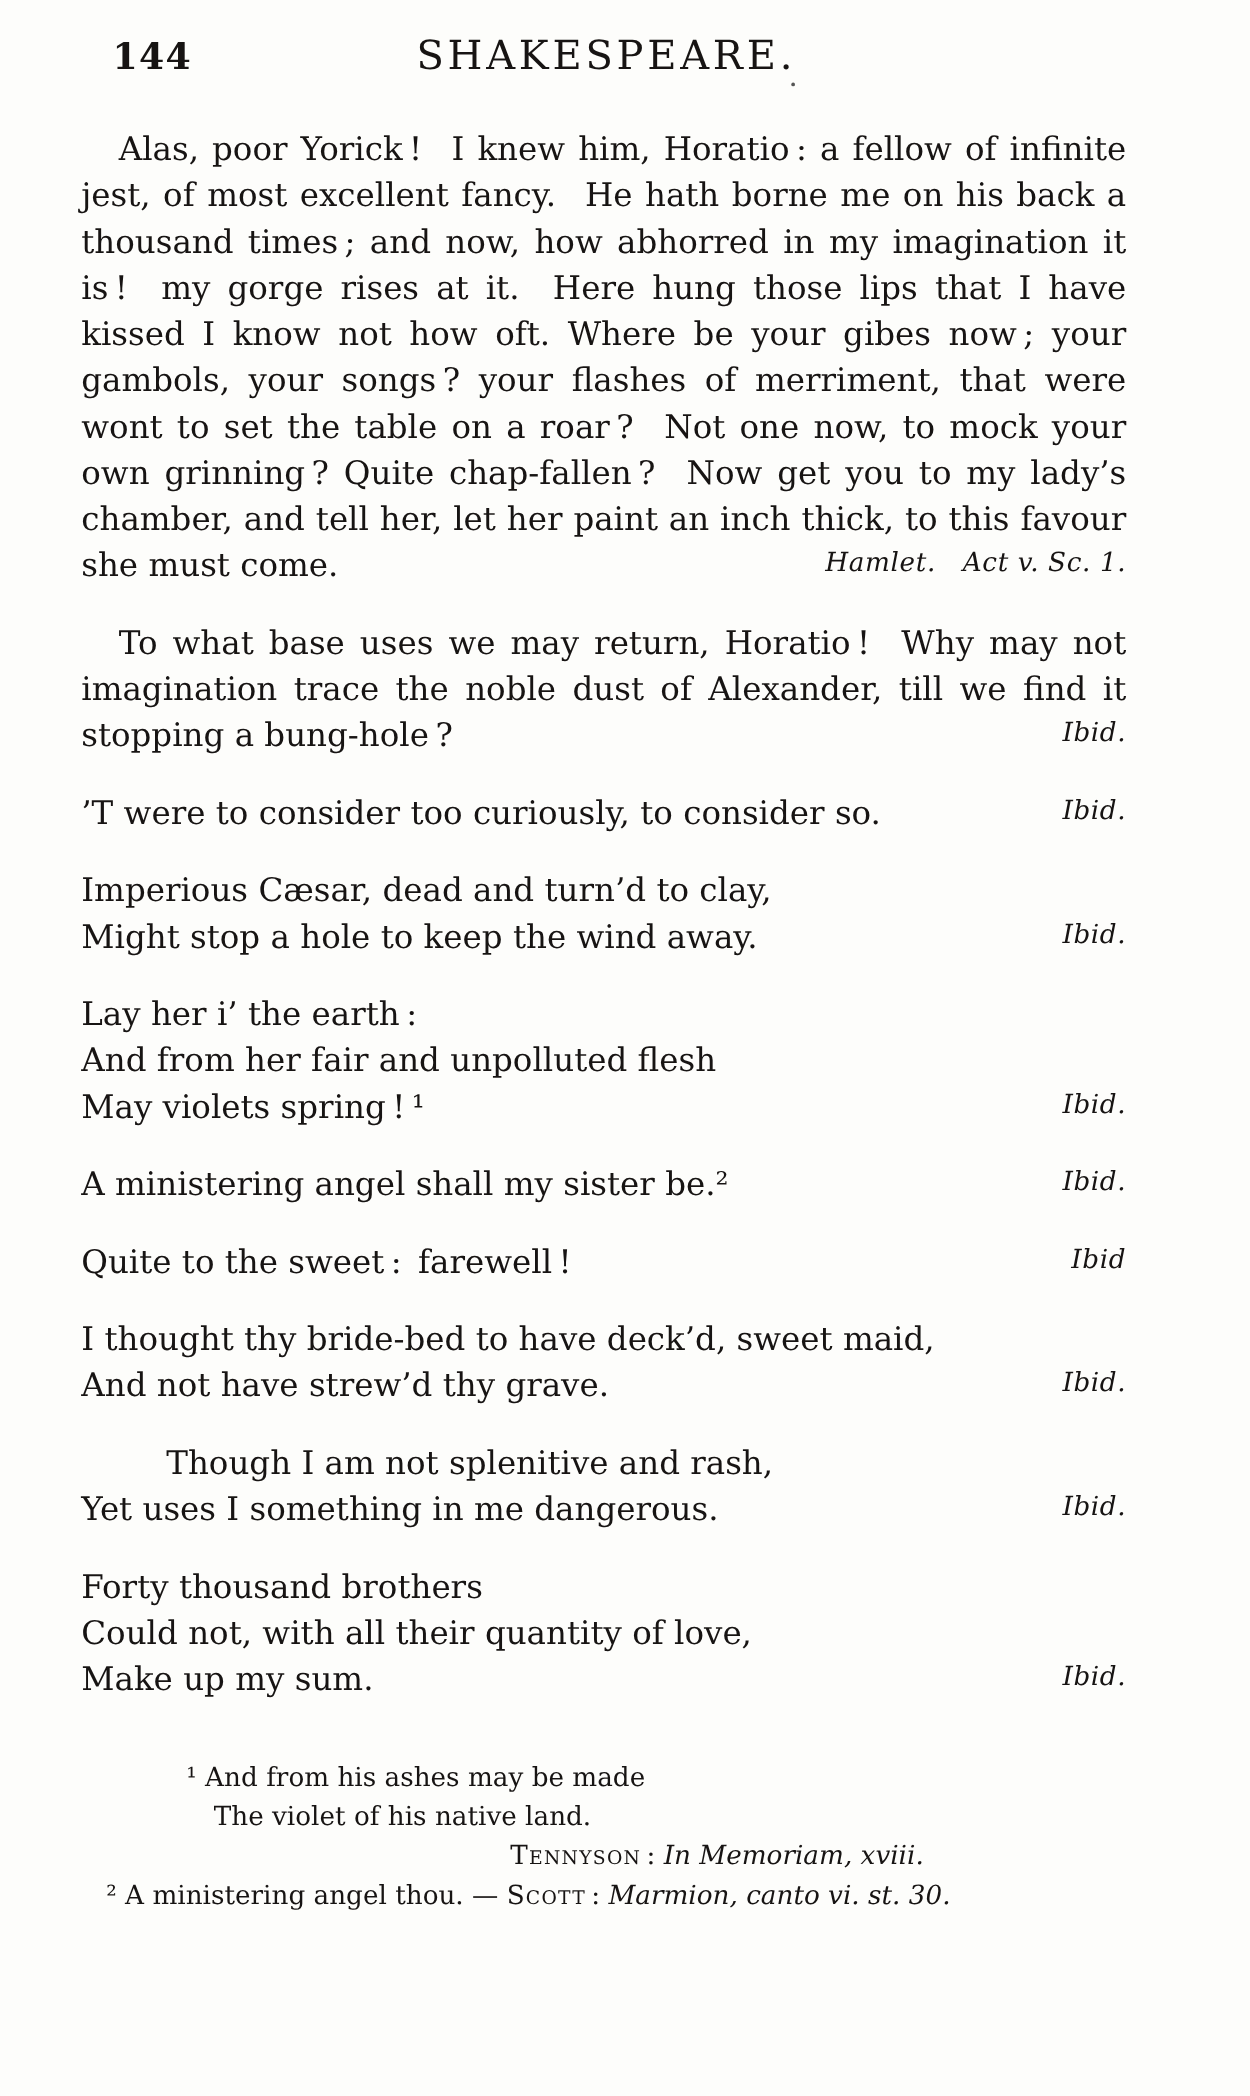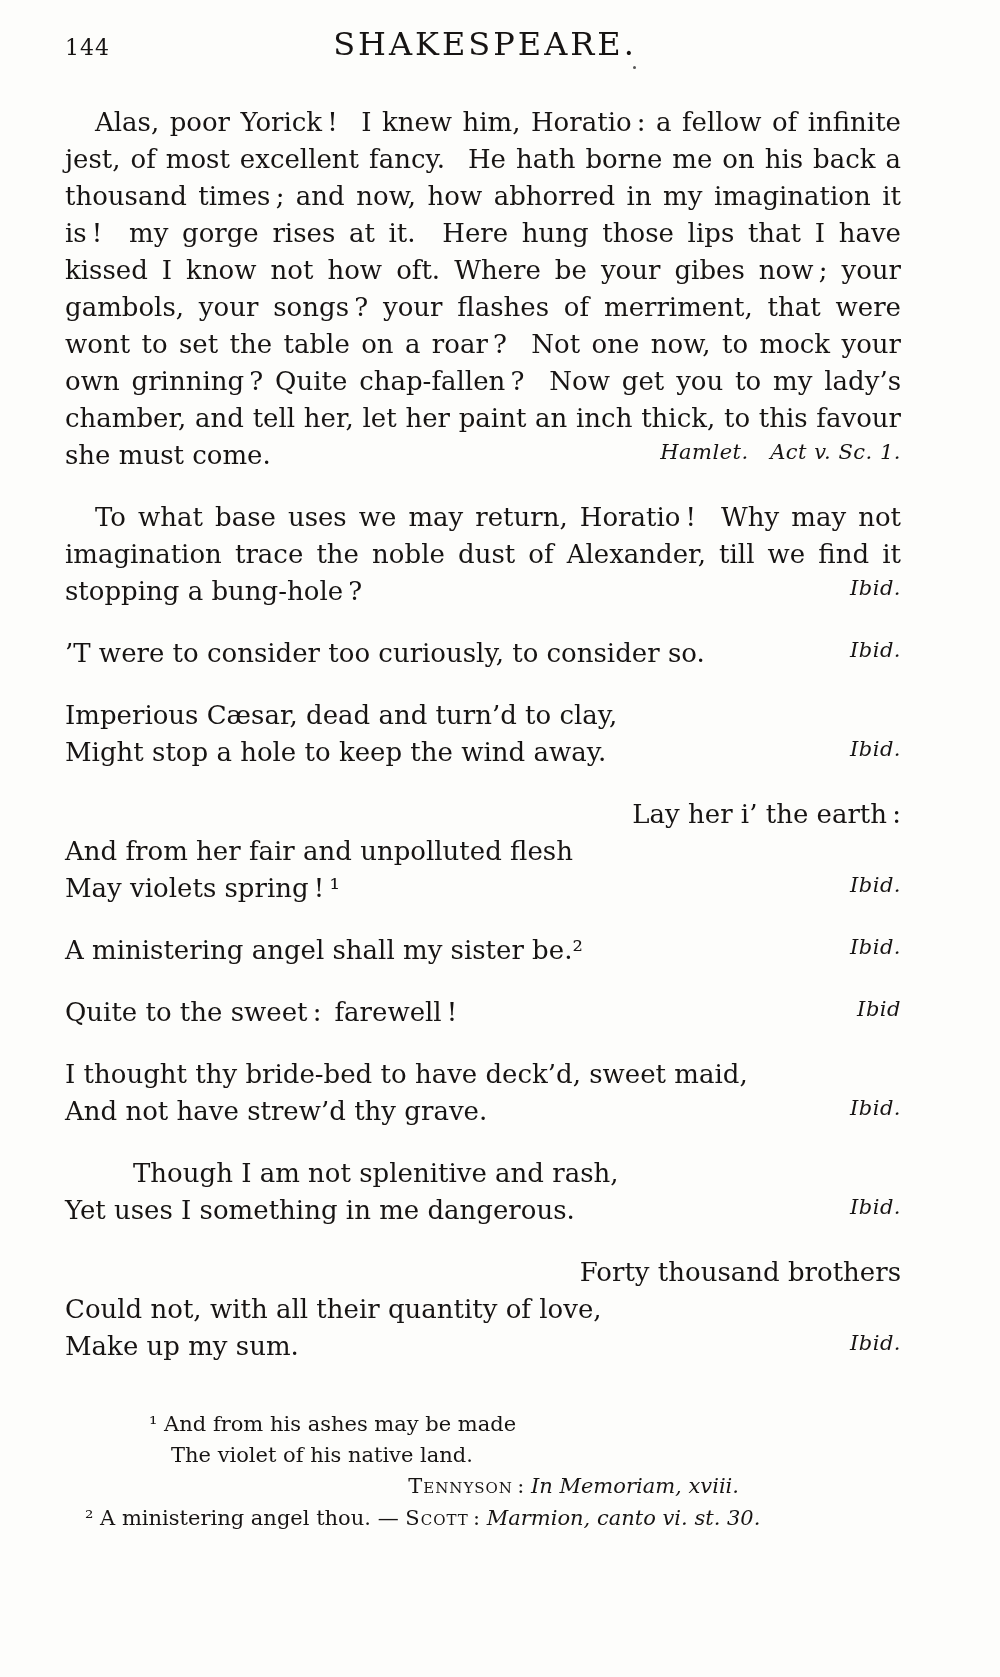"144" .page-number { font-size: 22px -> 29px; font-weight: normal -> bold; margin-left: none -> 25px }
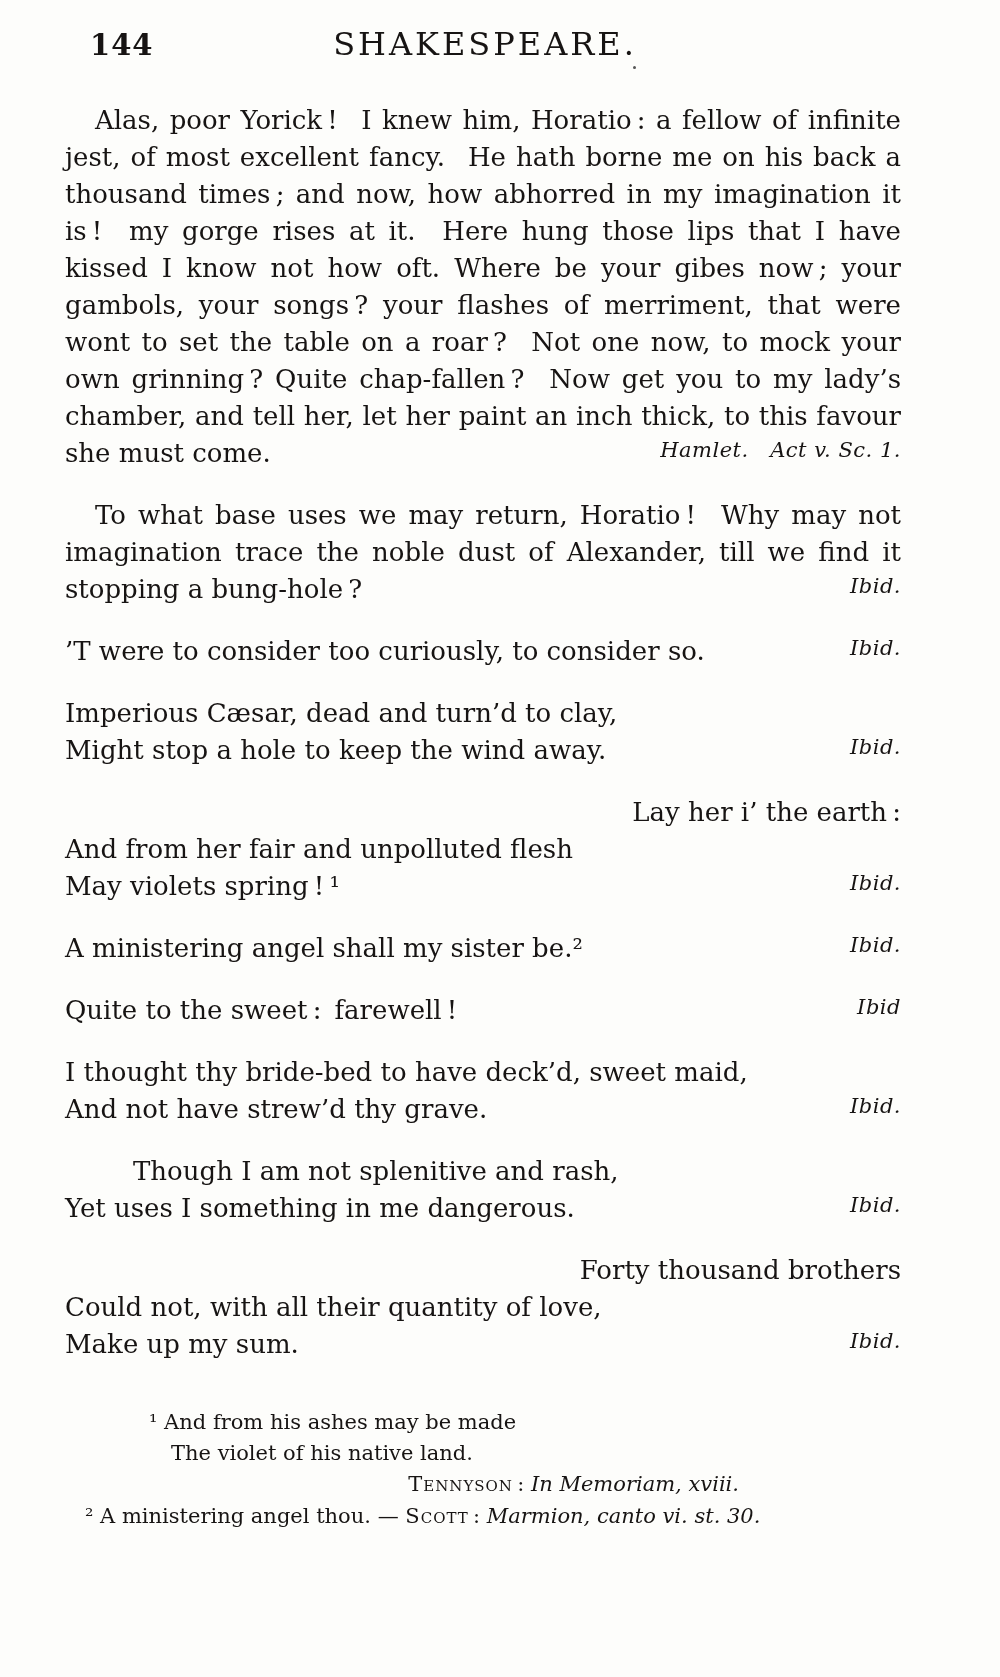"Lay her i’ the earth" .centered-line { text-align: right -> left }
